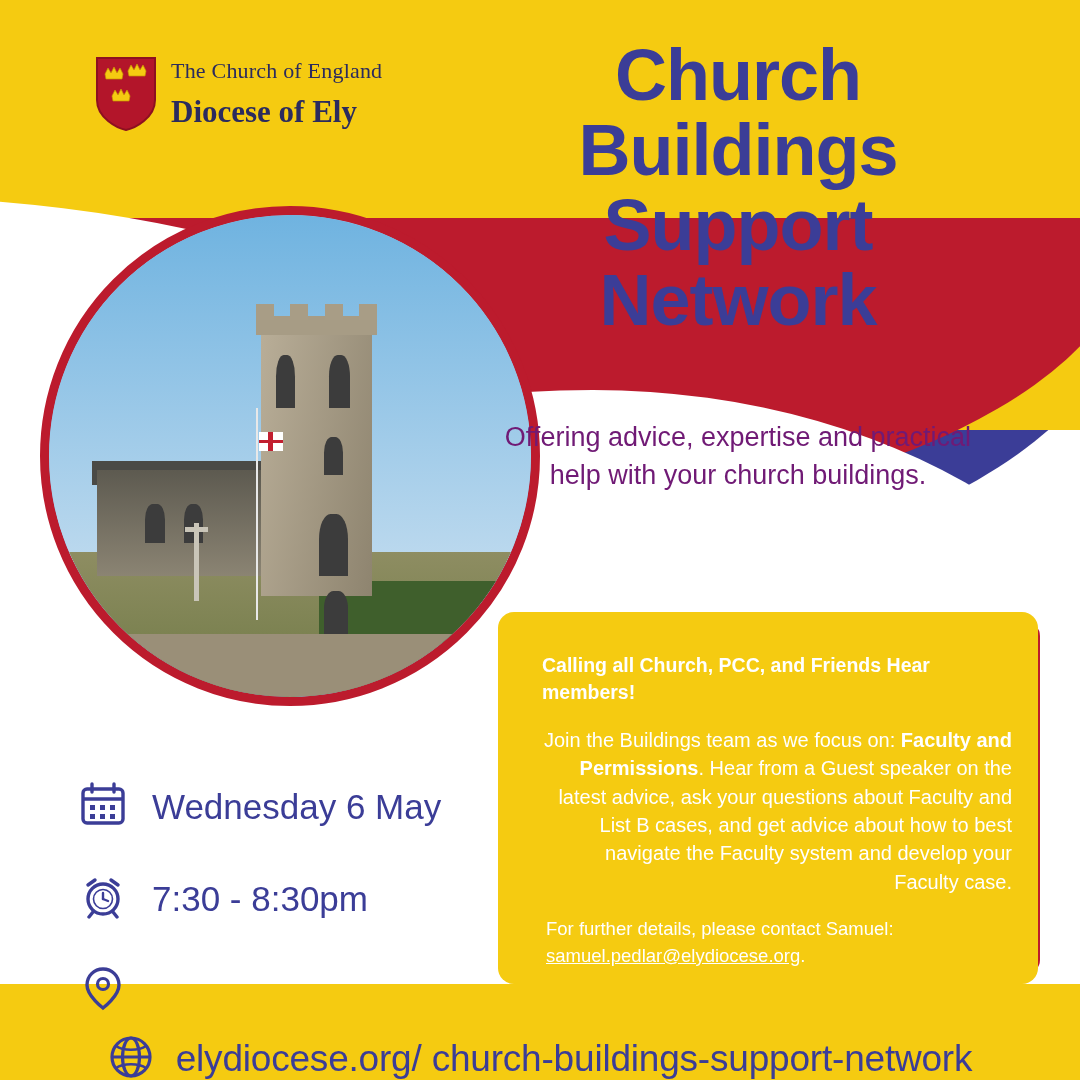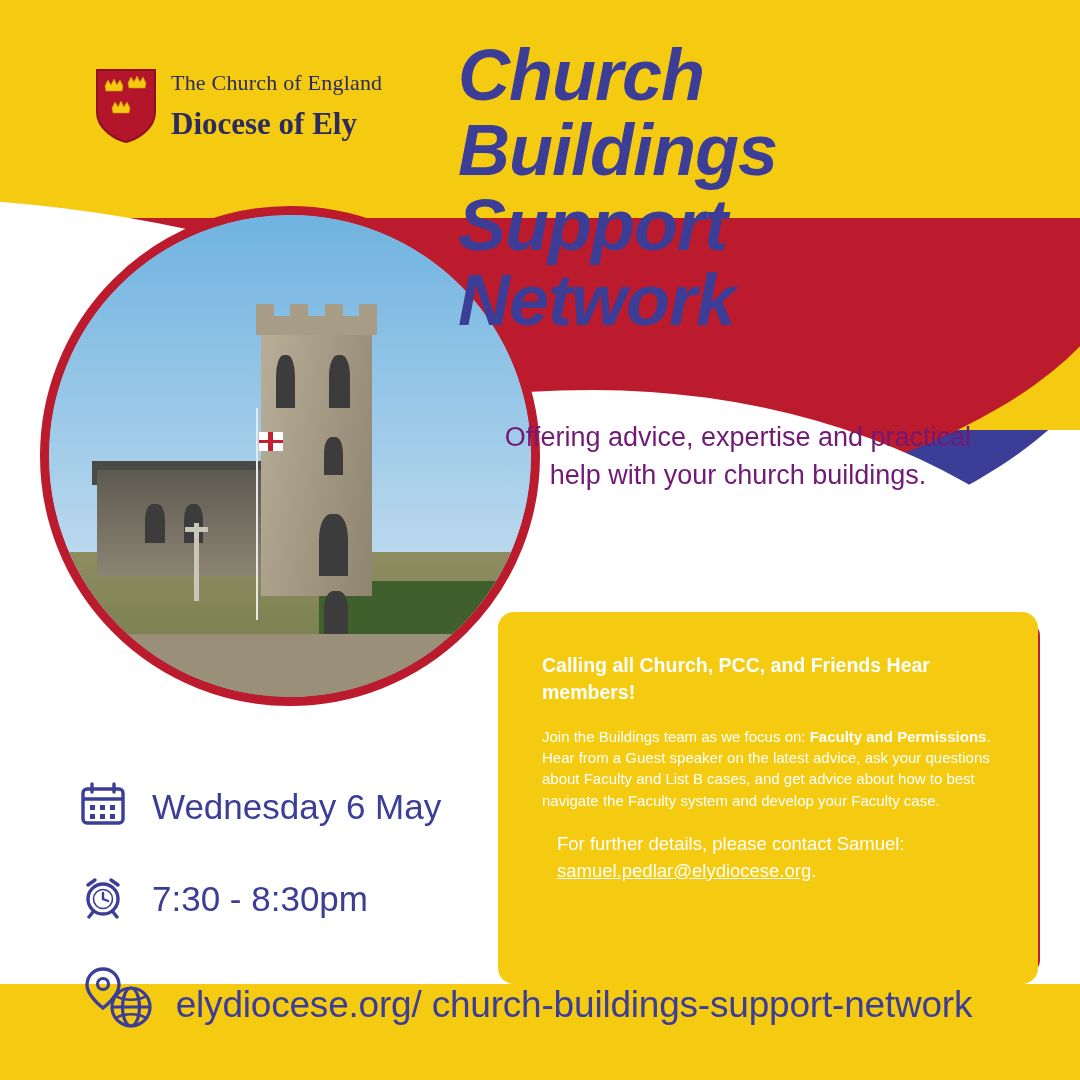"The Church of England" .logo-block { top: 68px -> 56px }
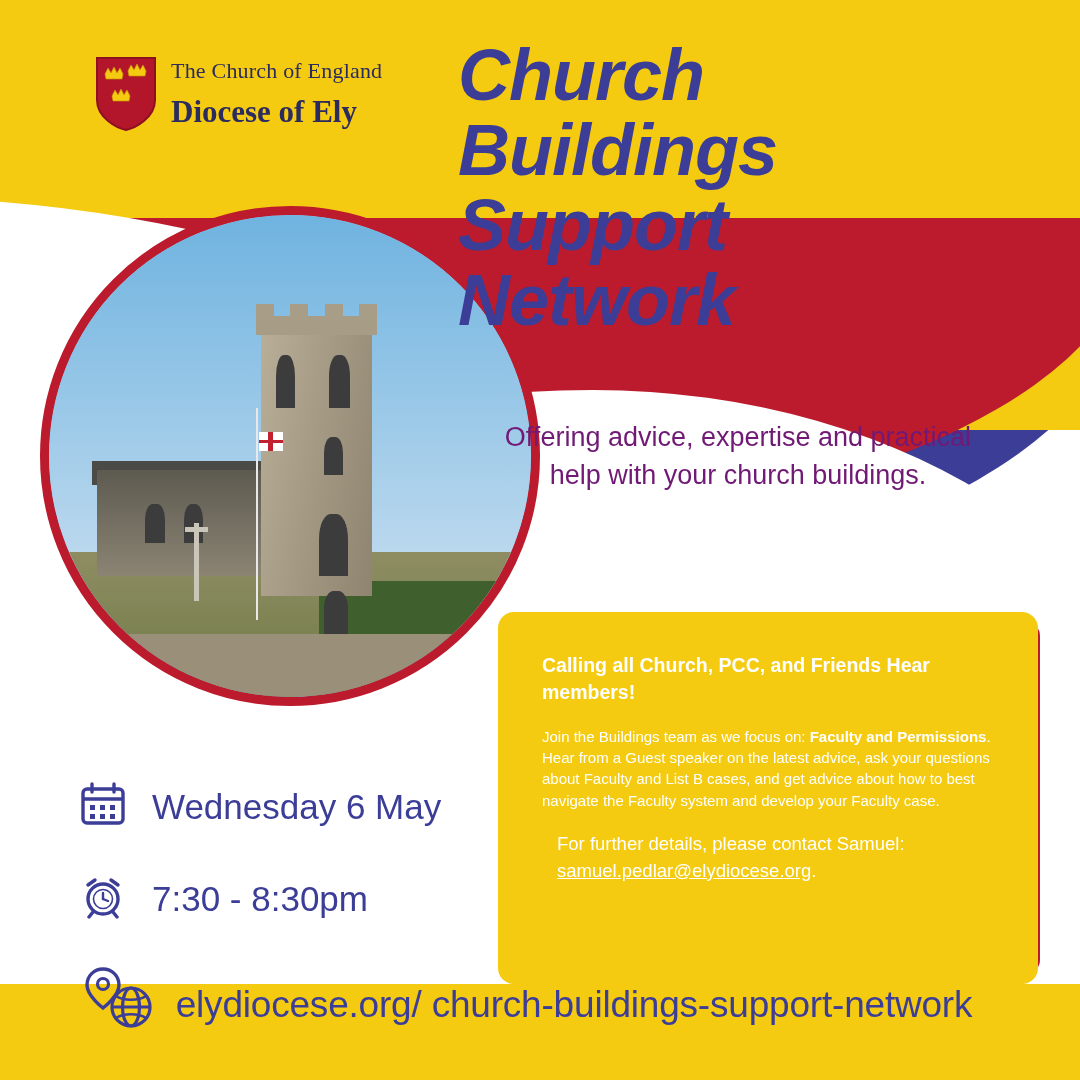"Church Buildings Support Network" .headline { font-style: italic -> none; text-align: none -> center }
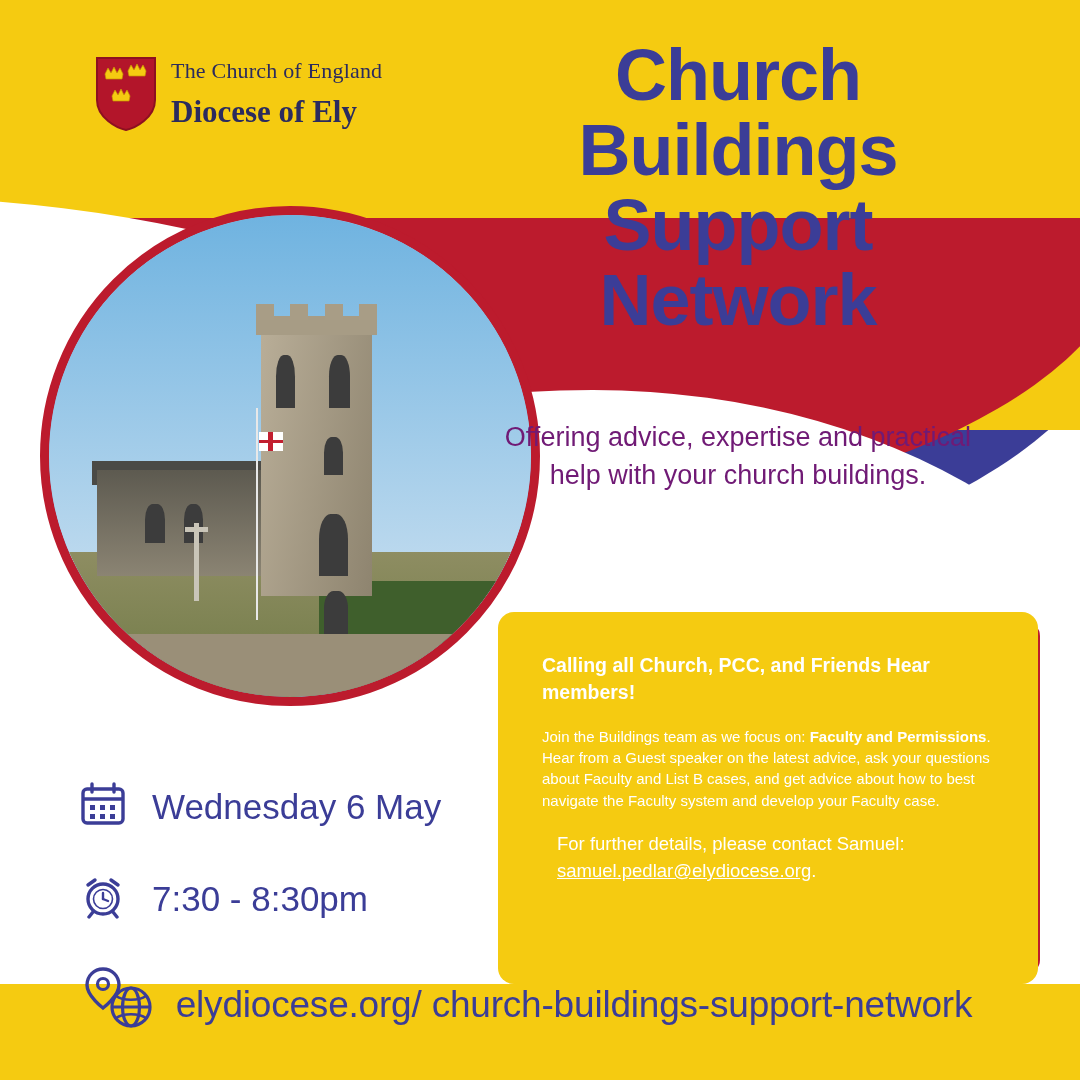"Join the Buildings team as" .card-body { font-size: 15px -> 20px; text-align: none -> right }
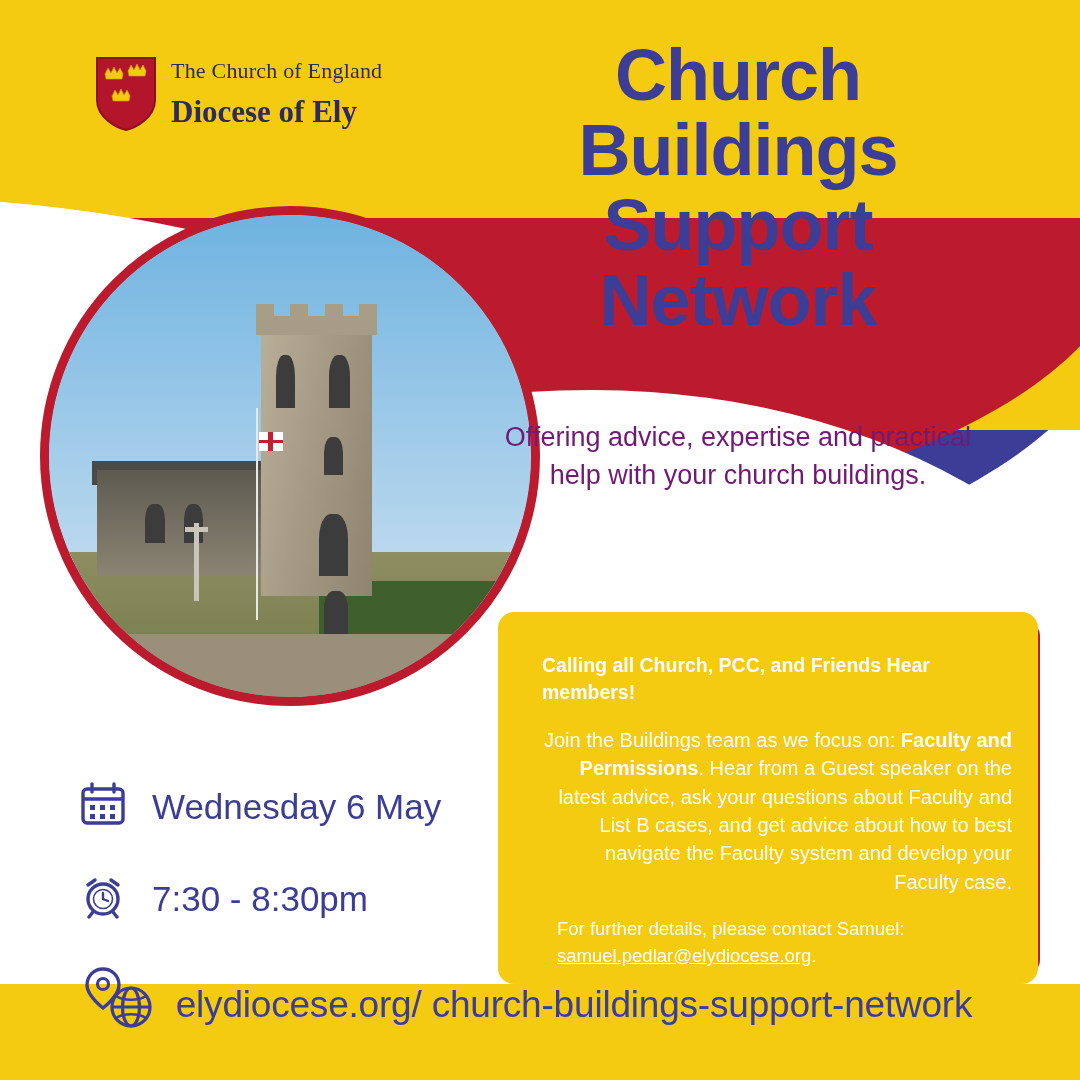"For further details, please contact" .card-contact { margin: 15px -> 4px }
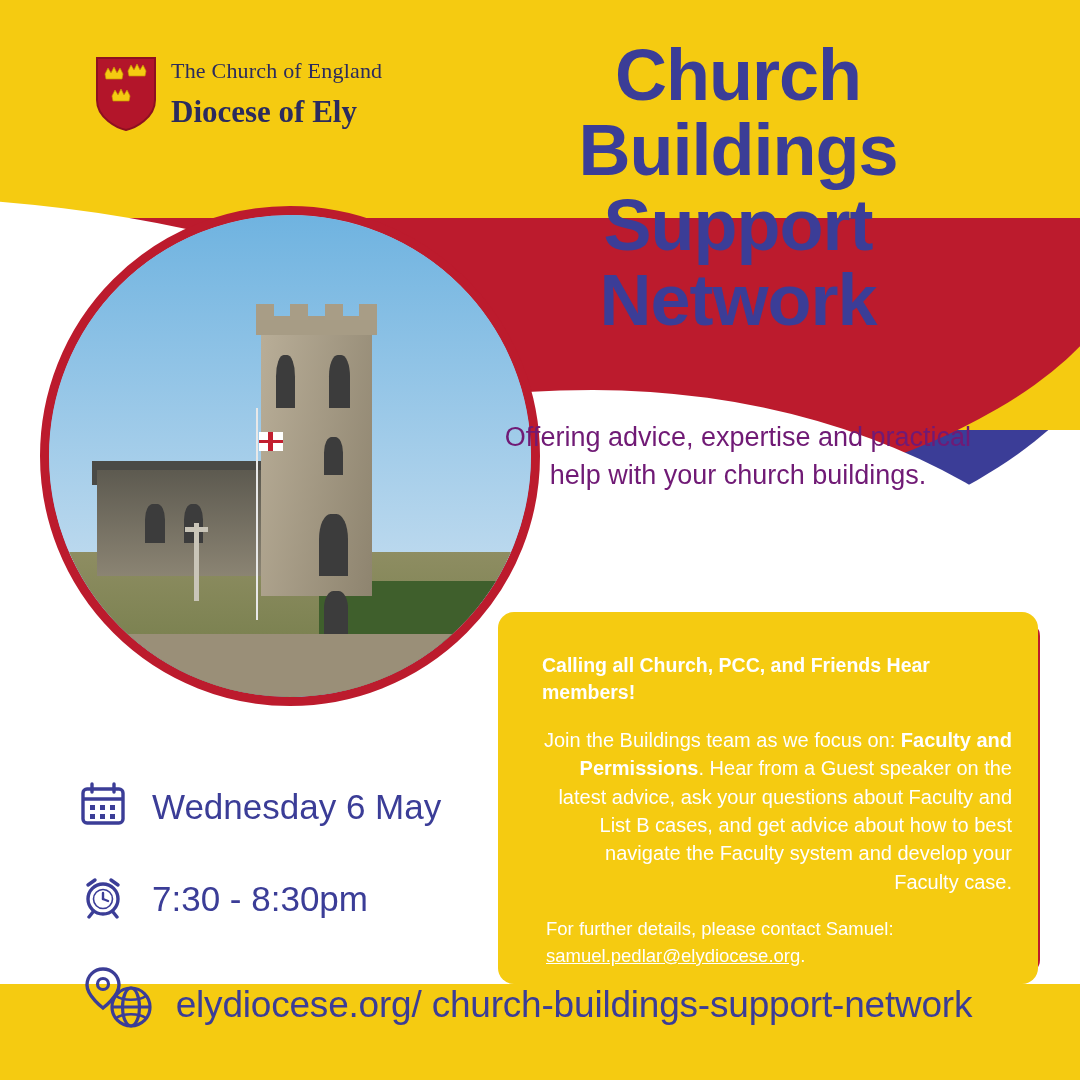"elydiocese.org/" .footer { align-items: flex-start -> flex-end }
